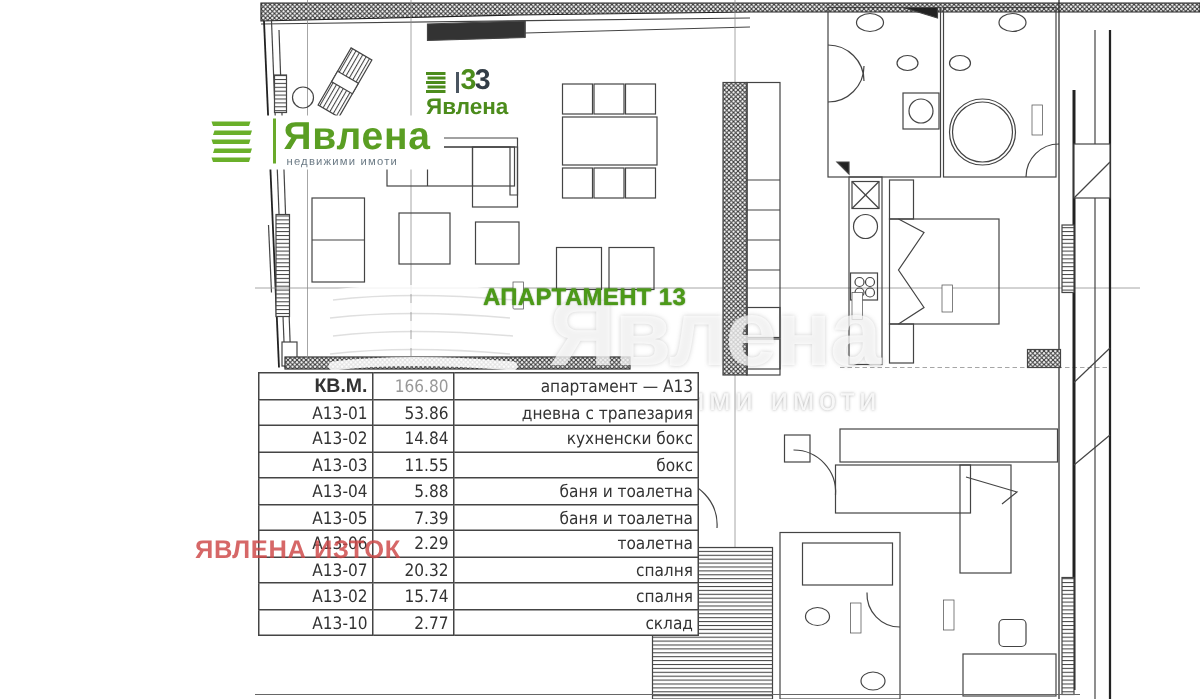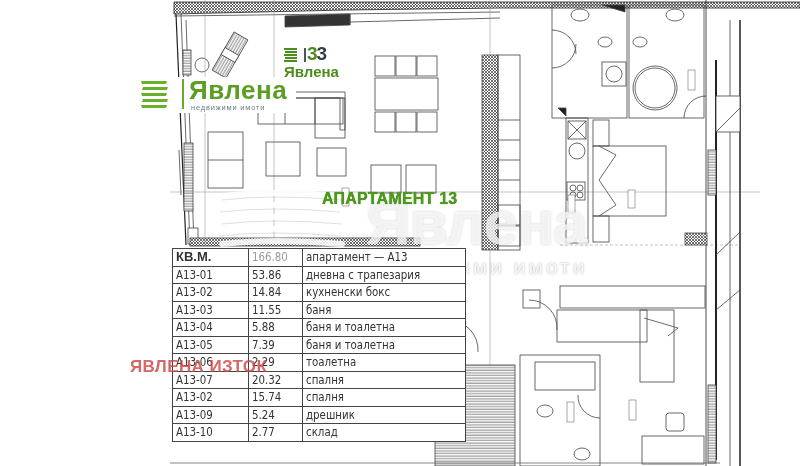"КВ.М." table.areas td { text-align: none -> right }
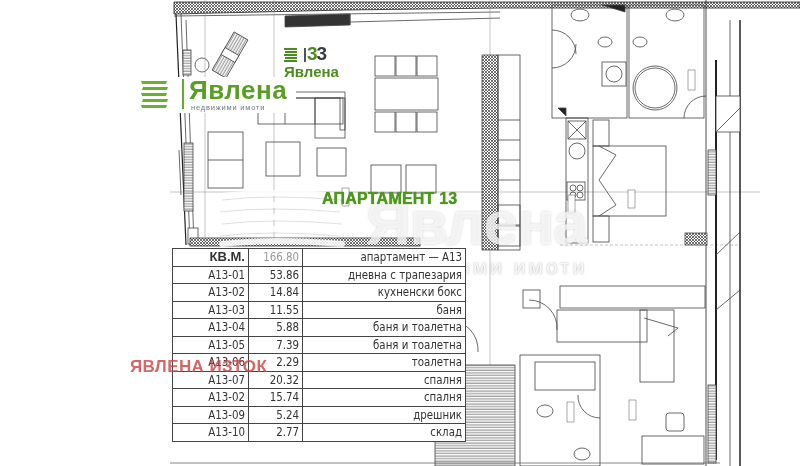"баня" td.desc { text: баня -> бокс }
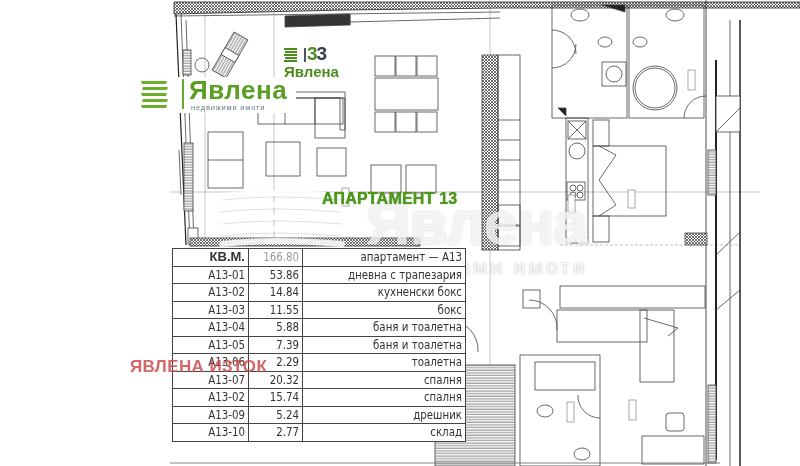"A13-09" tr { html: <tr> <td>A13-09</td> <td>5.24</td> <td>дрешник</td> </tr> -> none }
